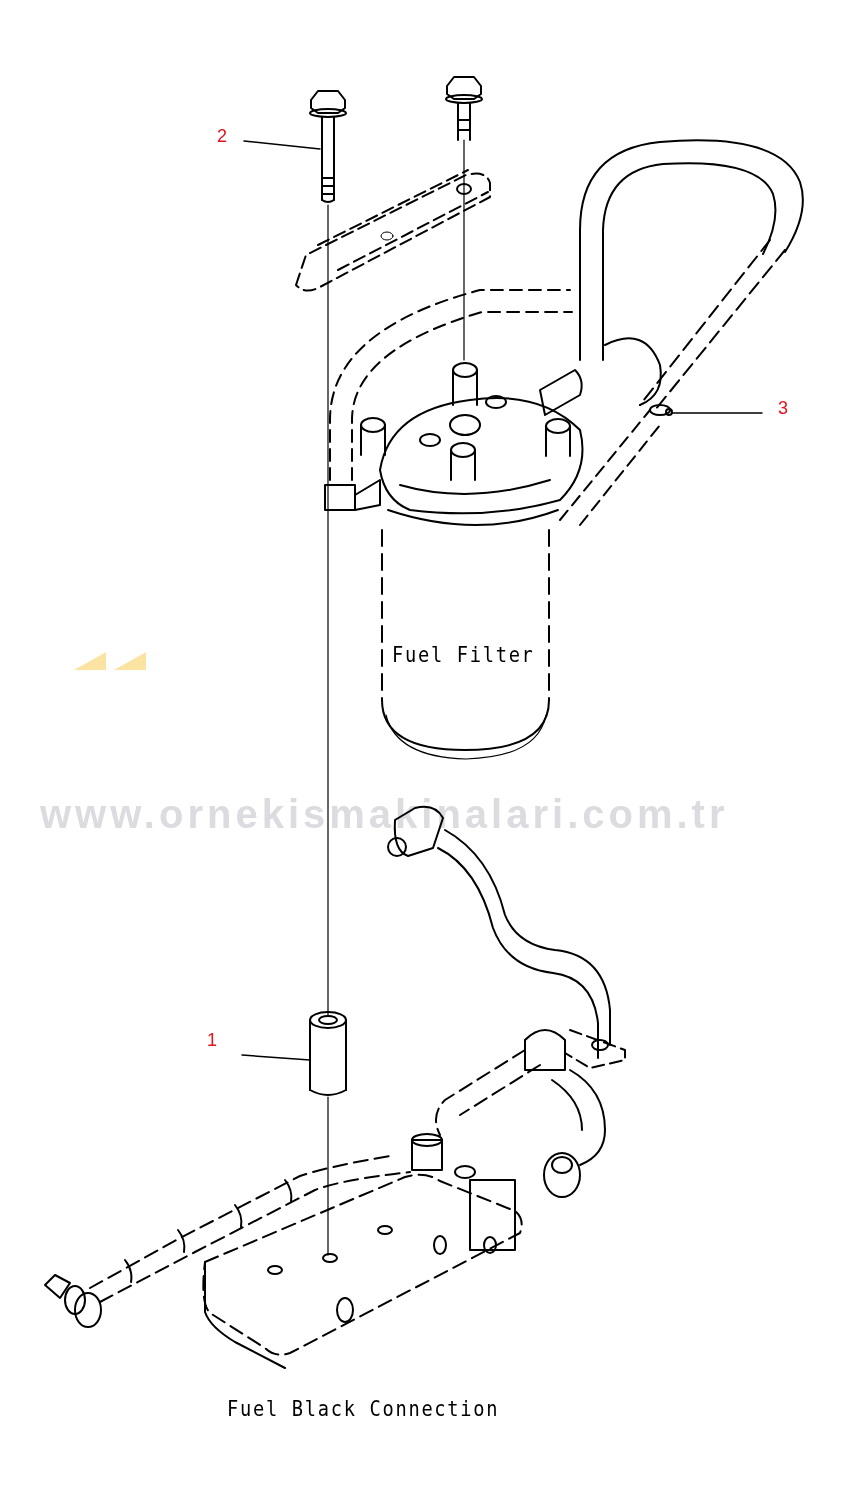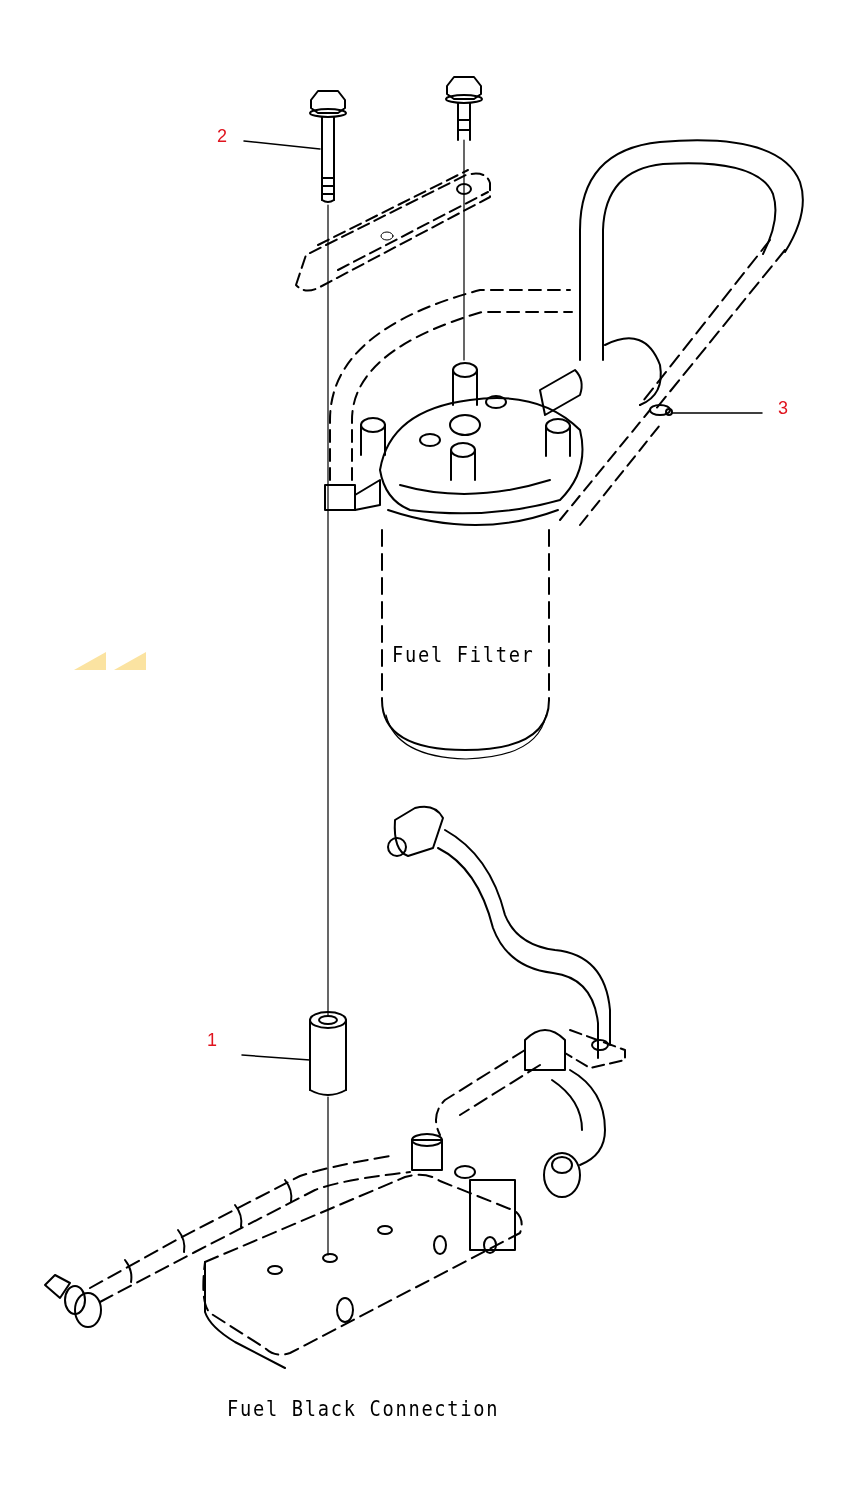"www.ornekismakinalari.com.tr" div.wm-url { html: none -> <div>www.ornekismakinalari.com.tr</div> }
